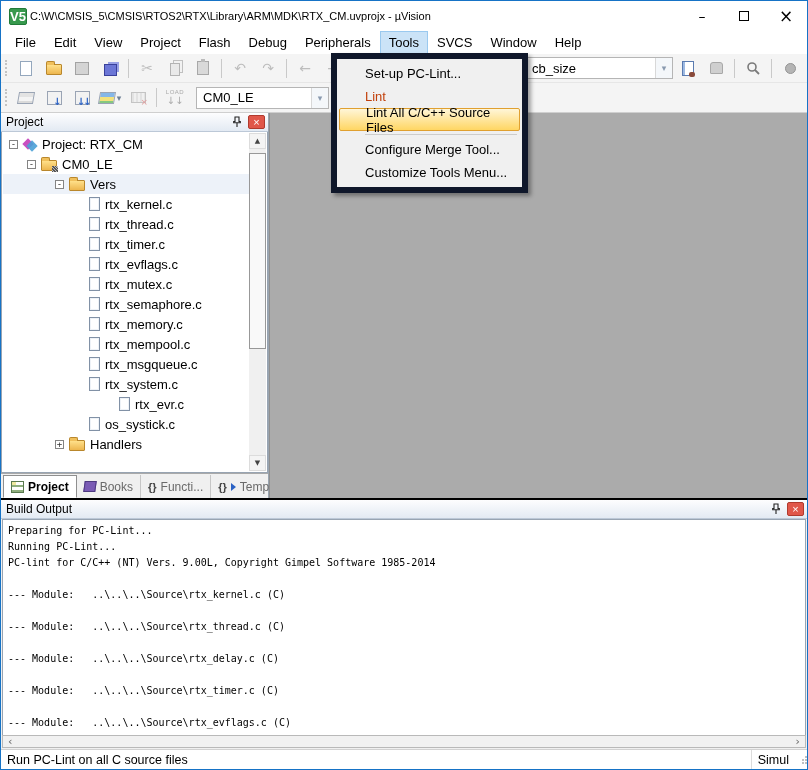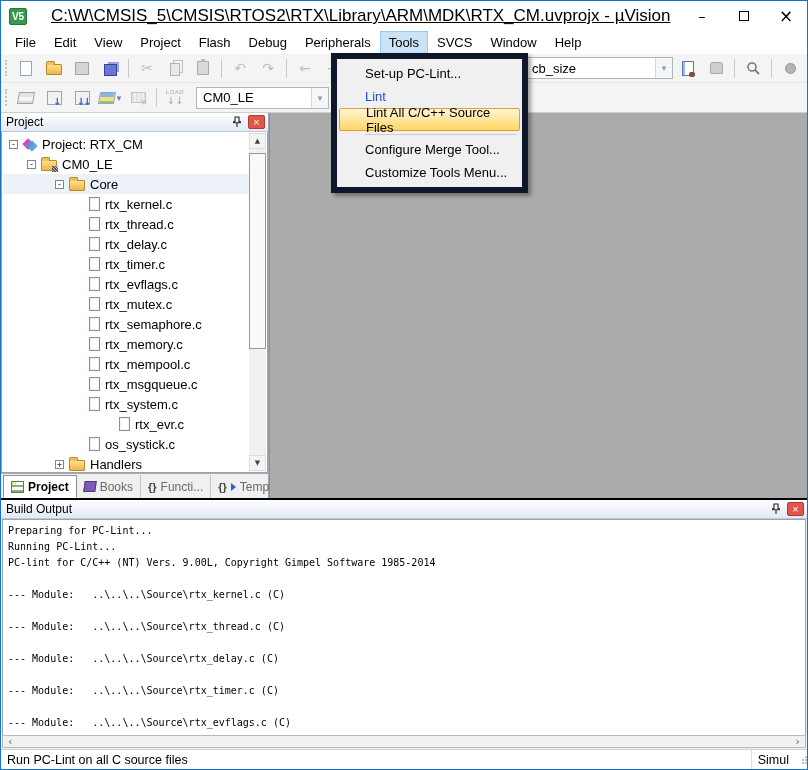"V5" .logo { font-size: 10px -> 13px }
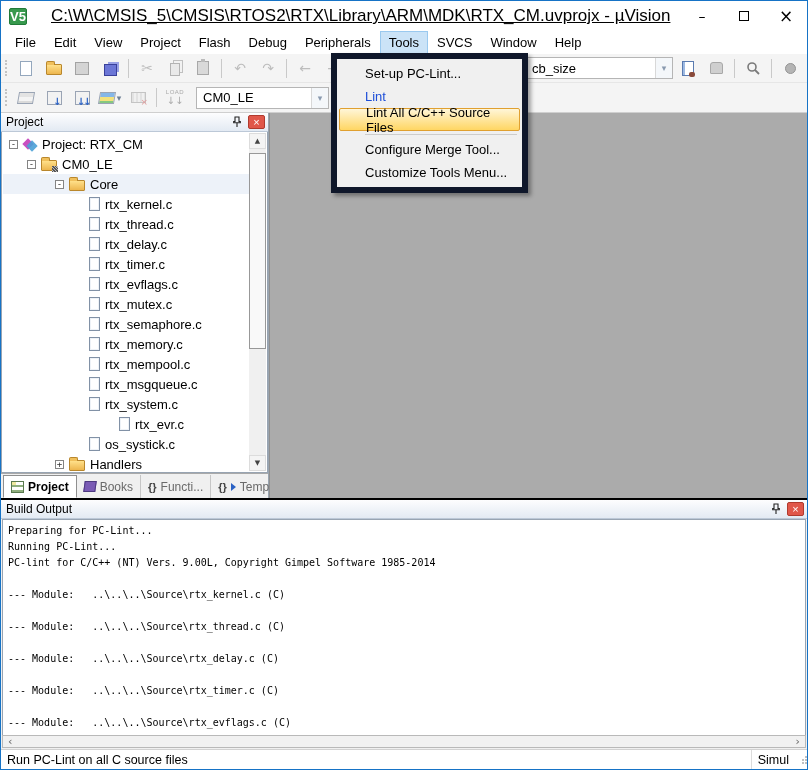"C:\W\CMSIS_5\CMSIS\RTOS2\RTX\Library\ARM" .title-text { font-size: 17px -> 11px; margin-left: 24px -> 3px; text-decoration: underline -> none }
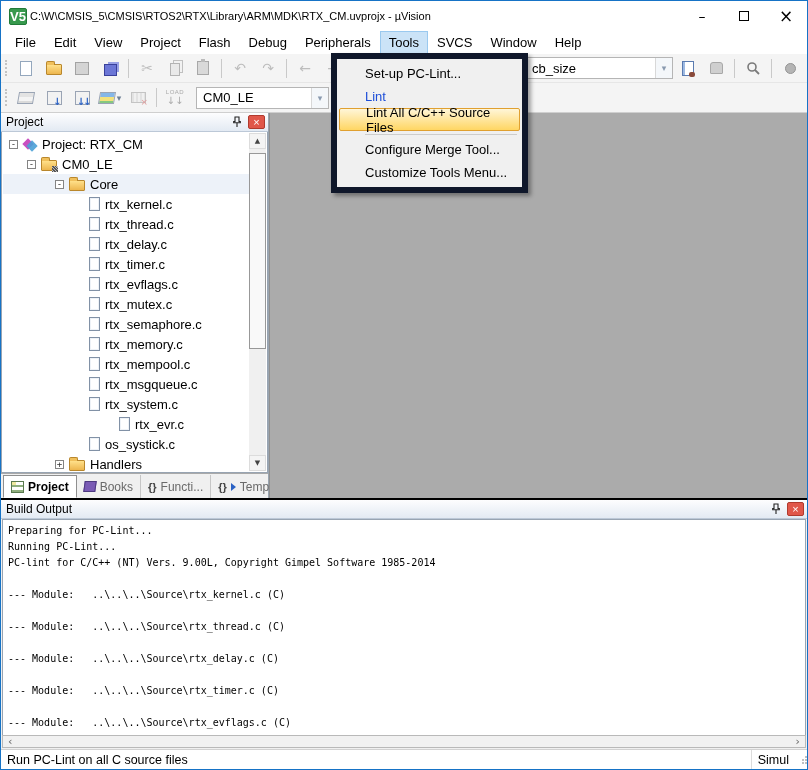"Lint" .tm-item.dis { color: #1d4ed8 -> #c2410c }
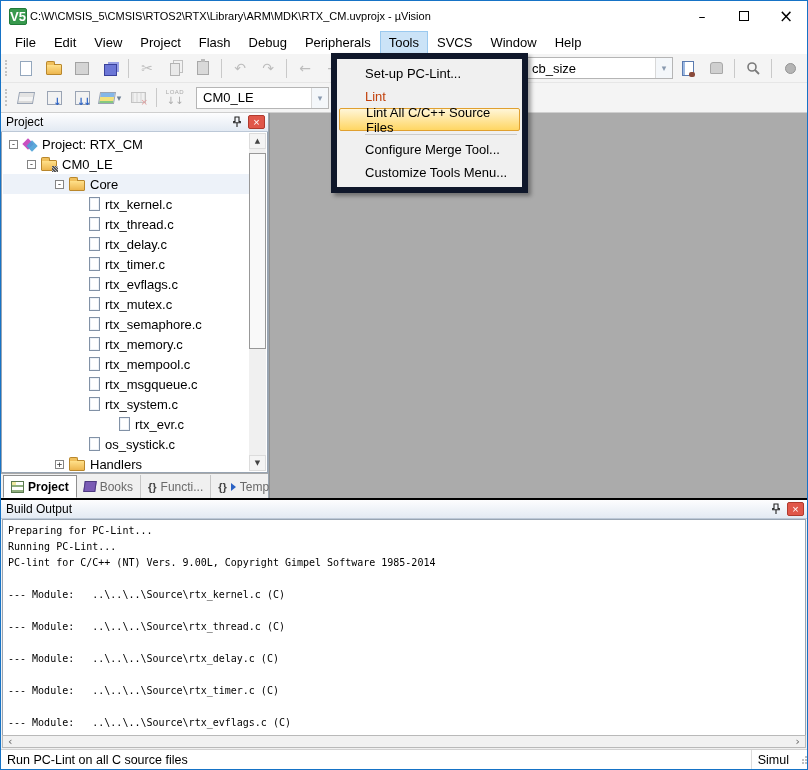"Core" span { text: Core -> Vers }
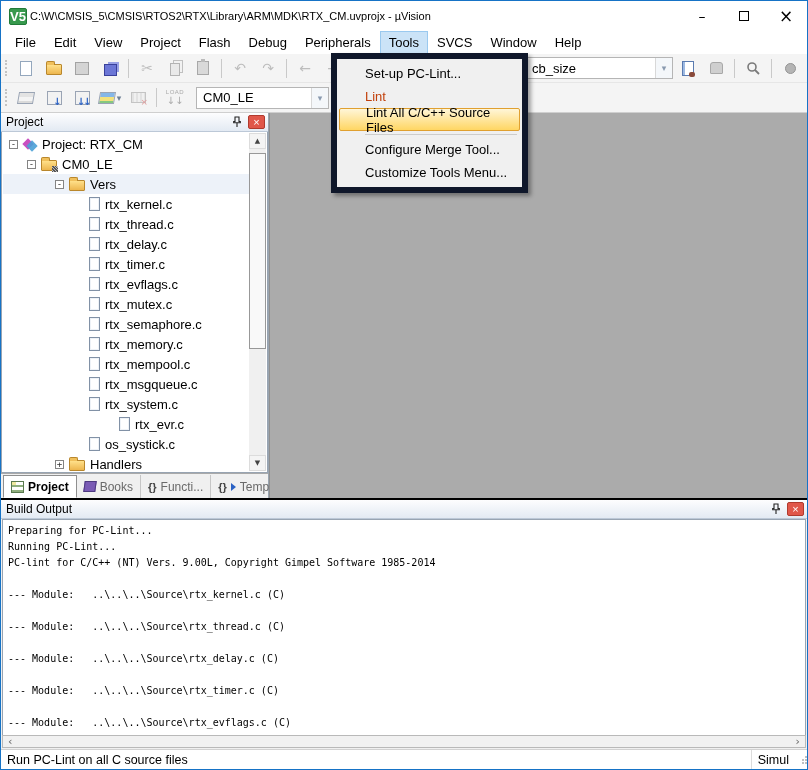"rtx_delay.c" div.trow { html: <div> <span></span> <span>rtx_delay.c</span> </div> -> none }
